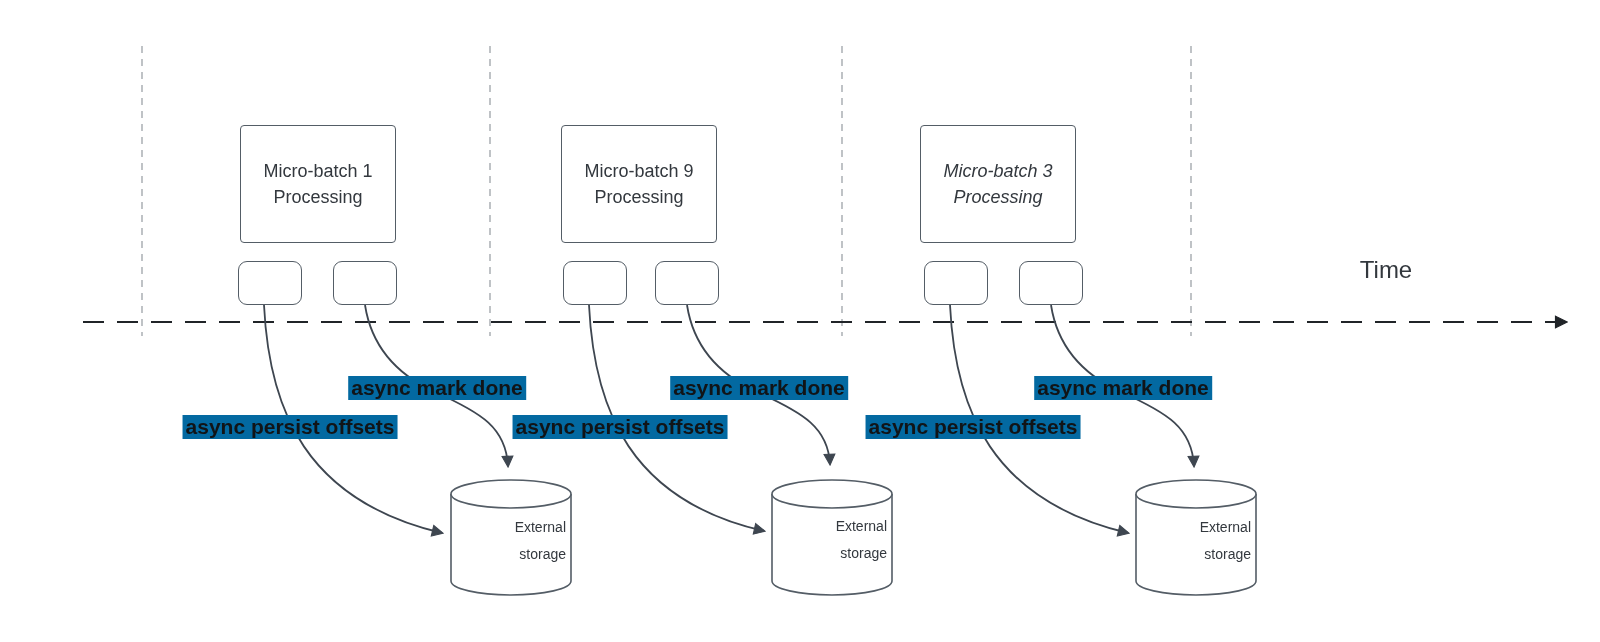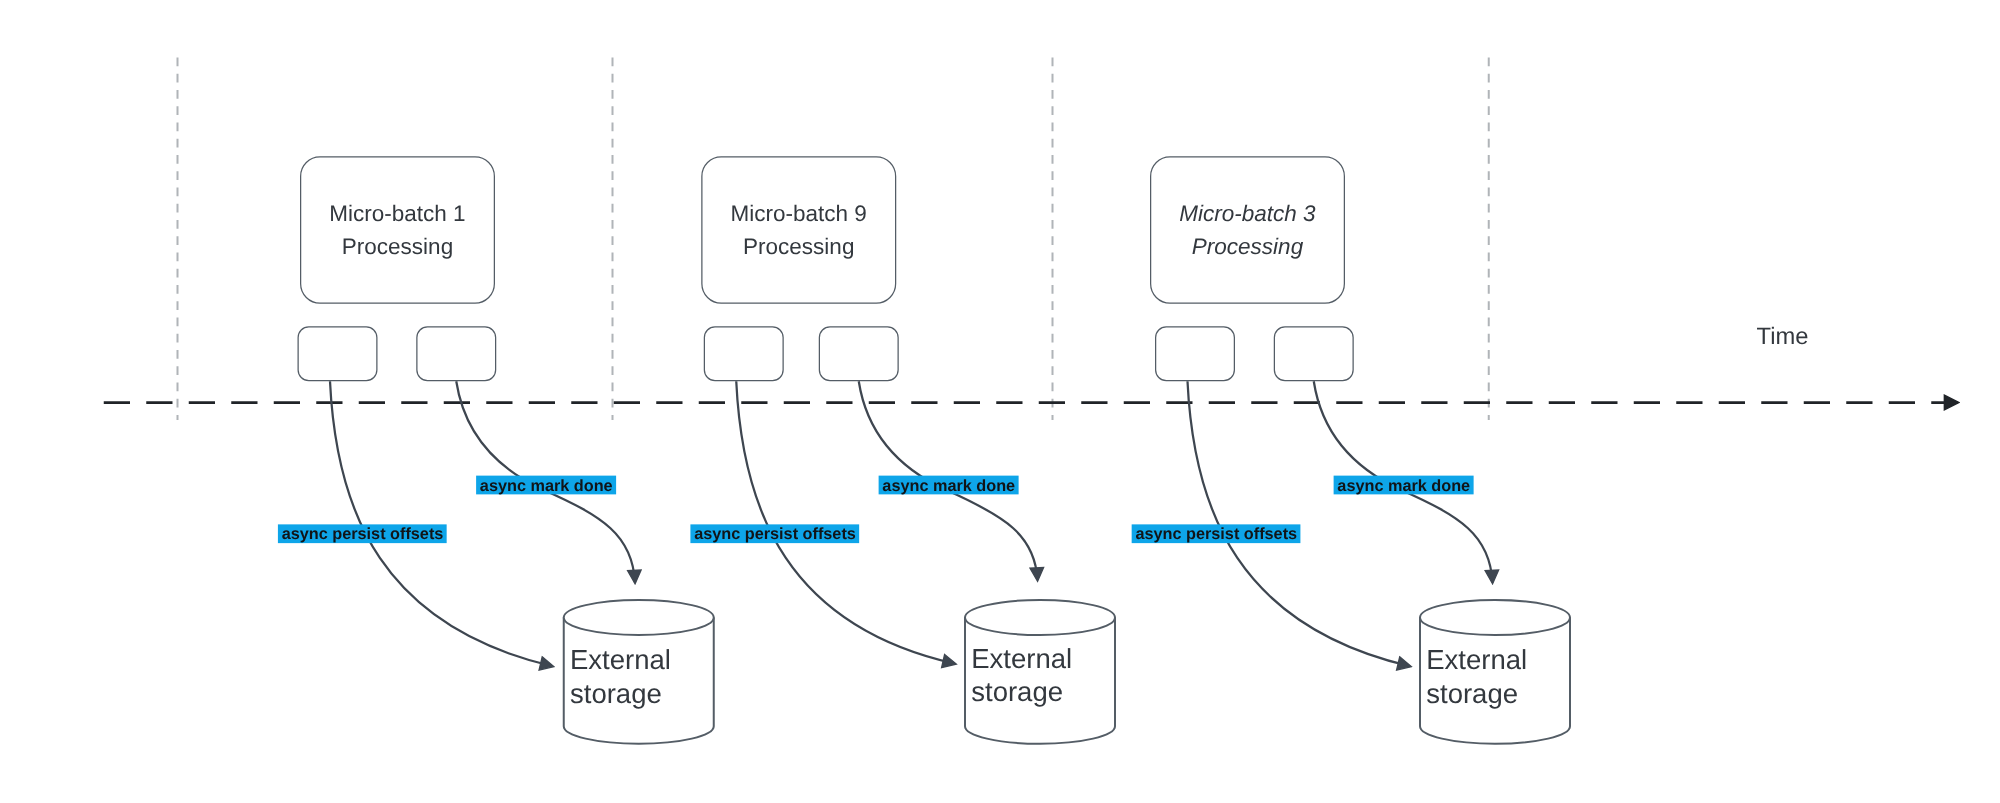"Micro-batch 1" .batch-box { border-radius: 16px -> 4px }
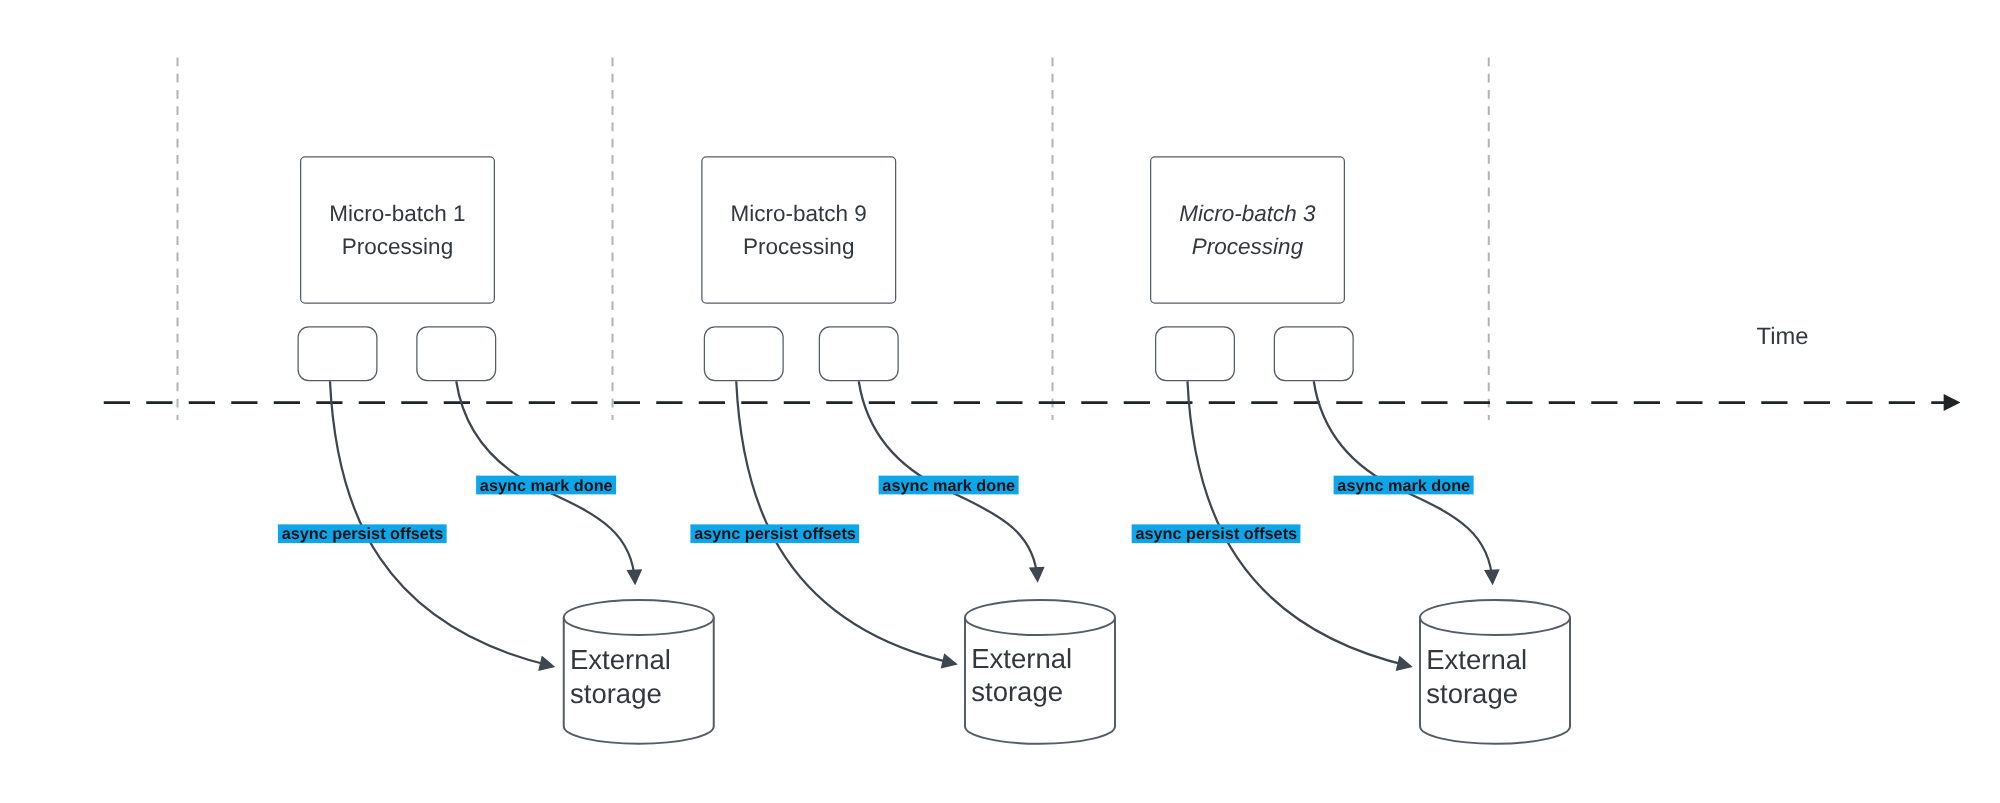"Time" .time-label { font-size: 19px -> 24px; margin-left: 40px -> none }
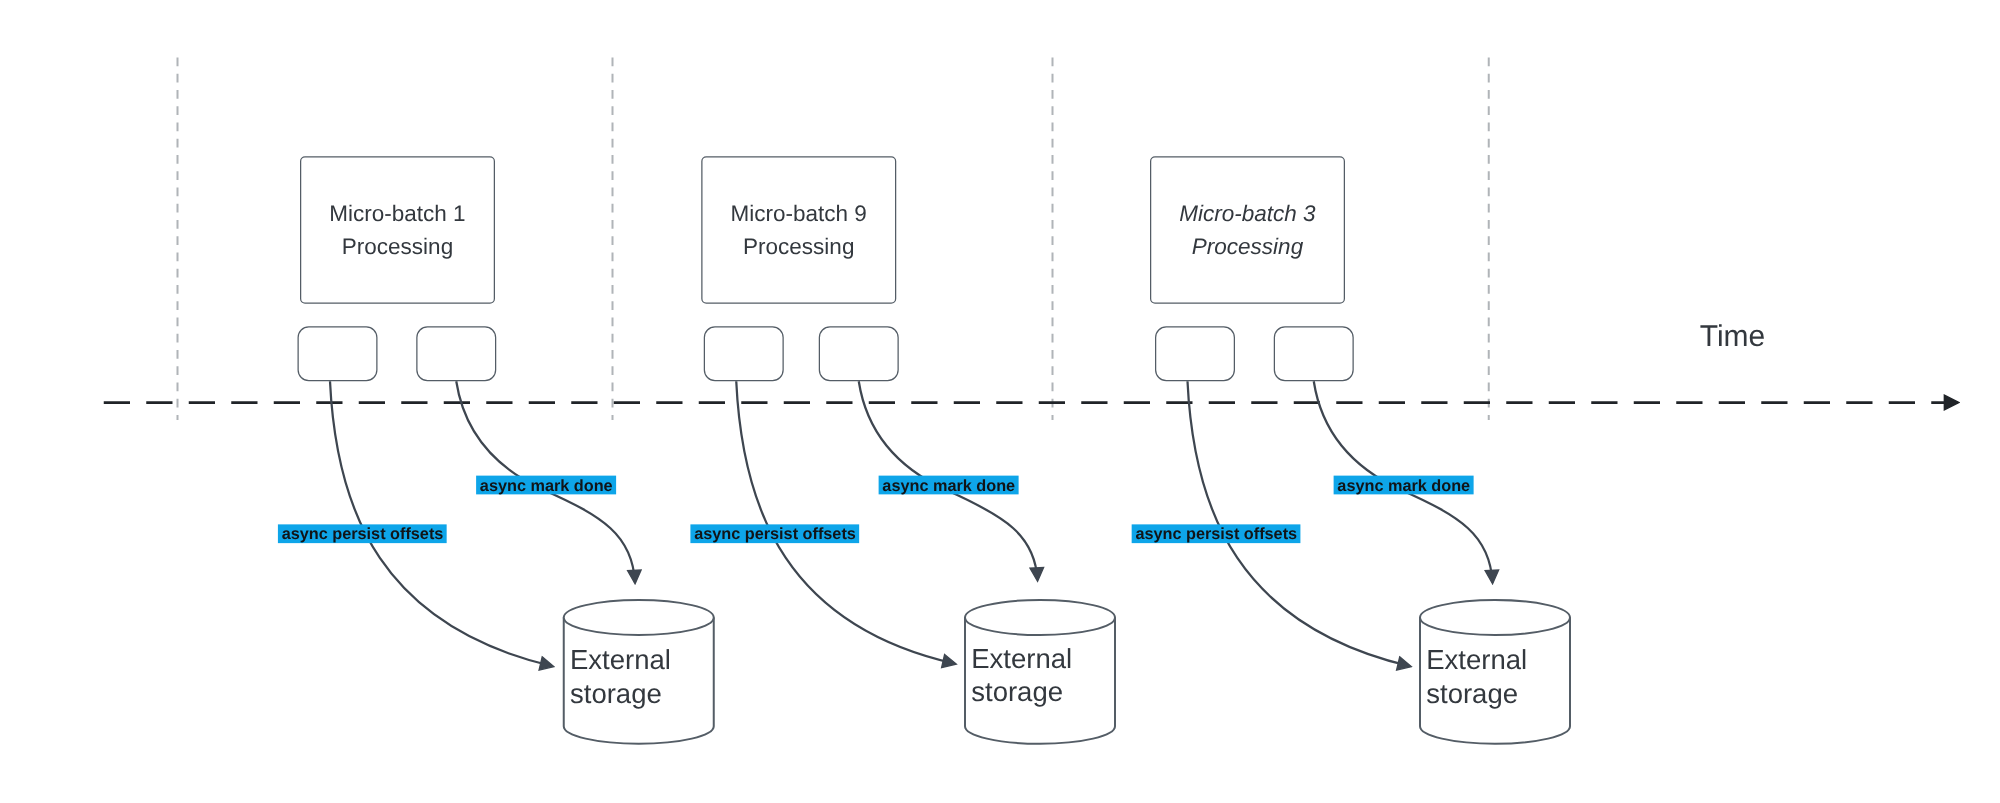"async mark done" .edge-label { background: #0ea5e9 -> #0369a1; font-size: 13px -> 21px }
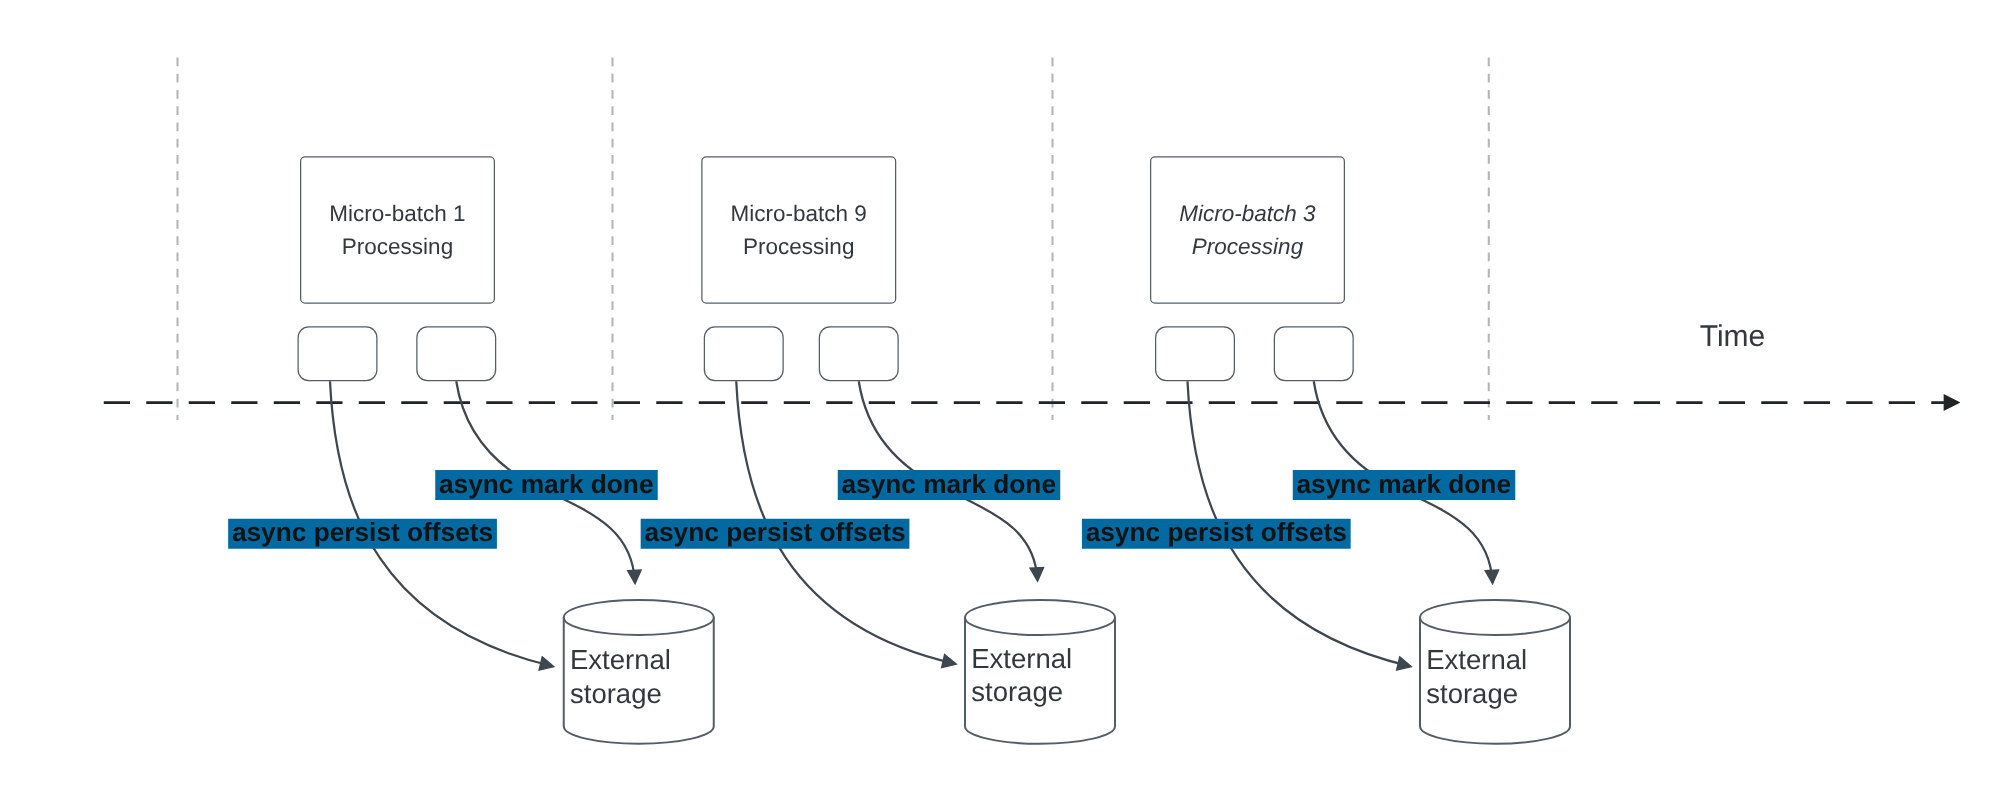"External" .storage-label { font-size: 22px -> 14px; text-align: left -> right }
